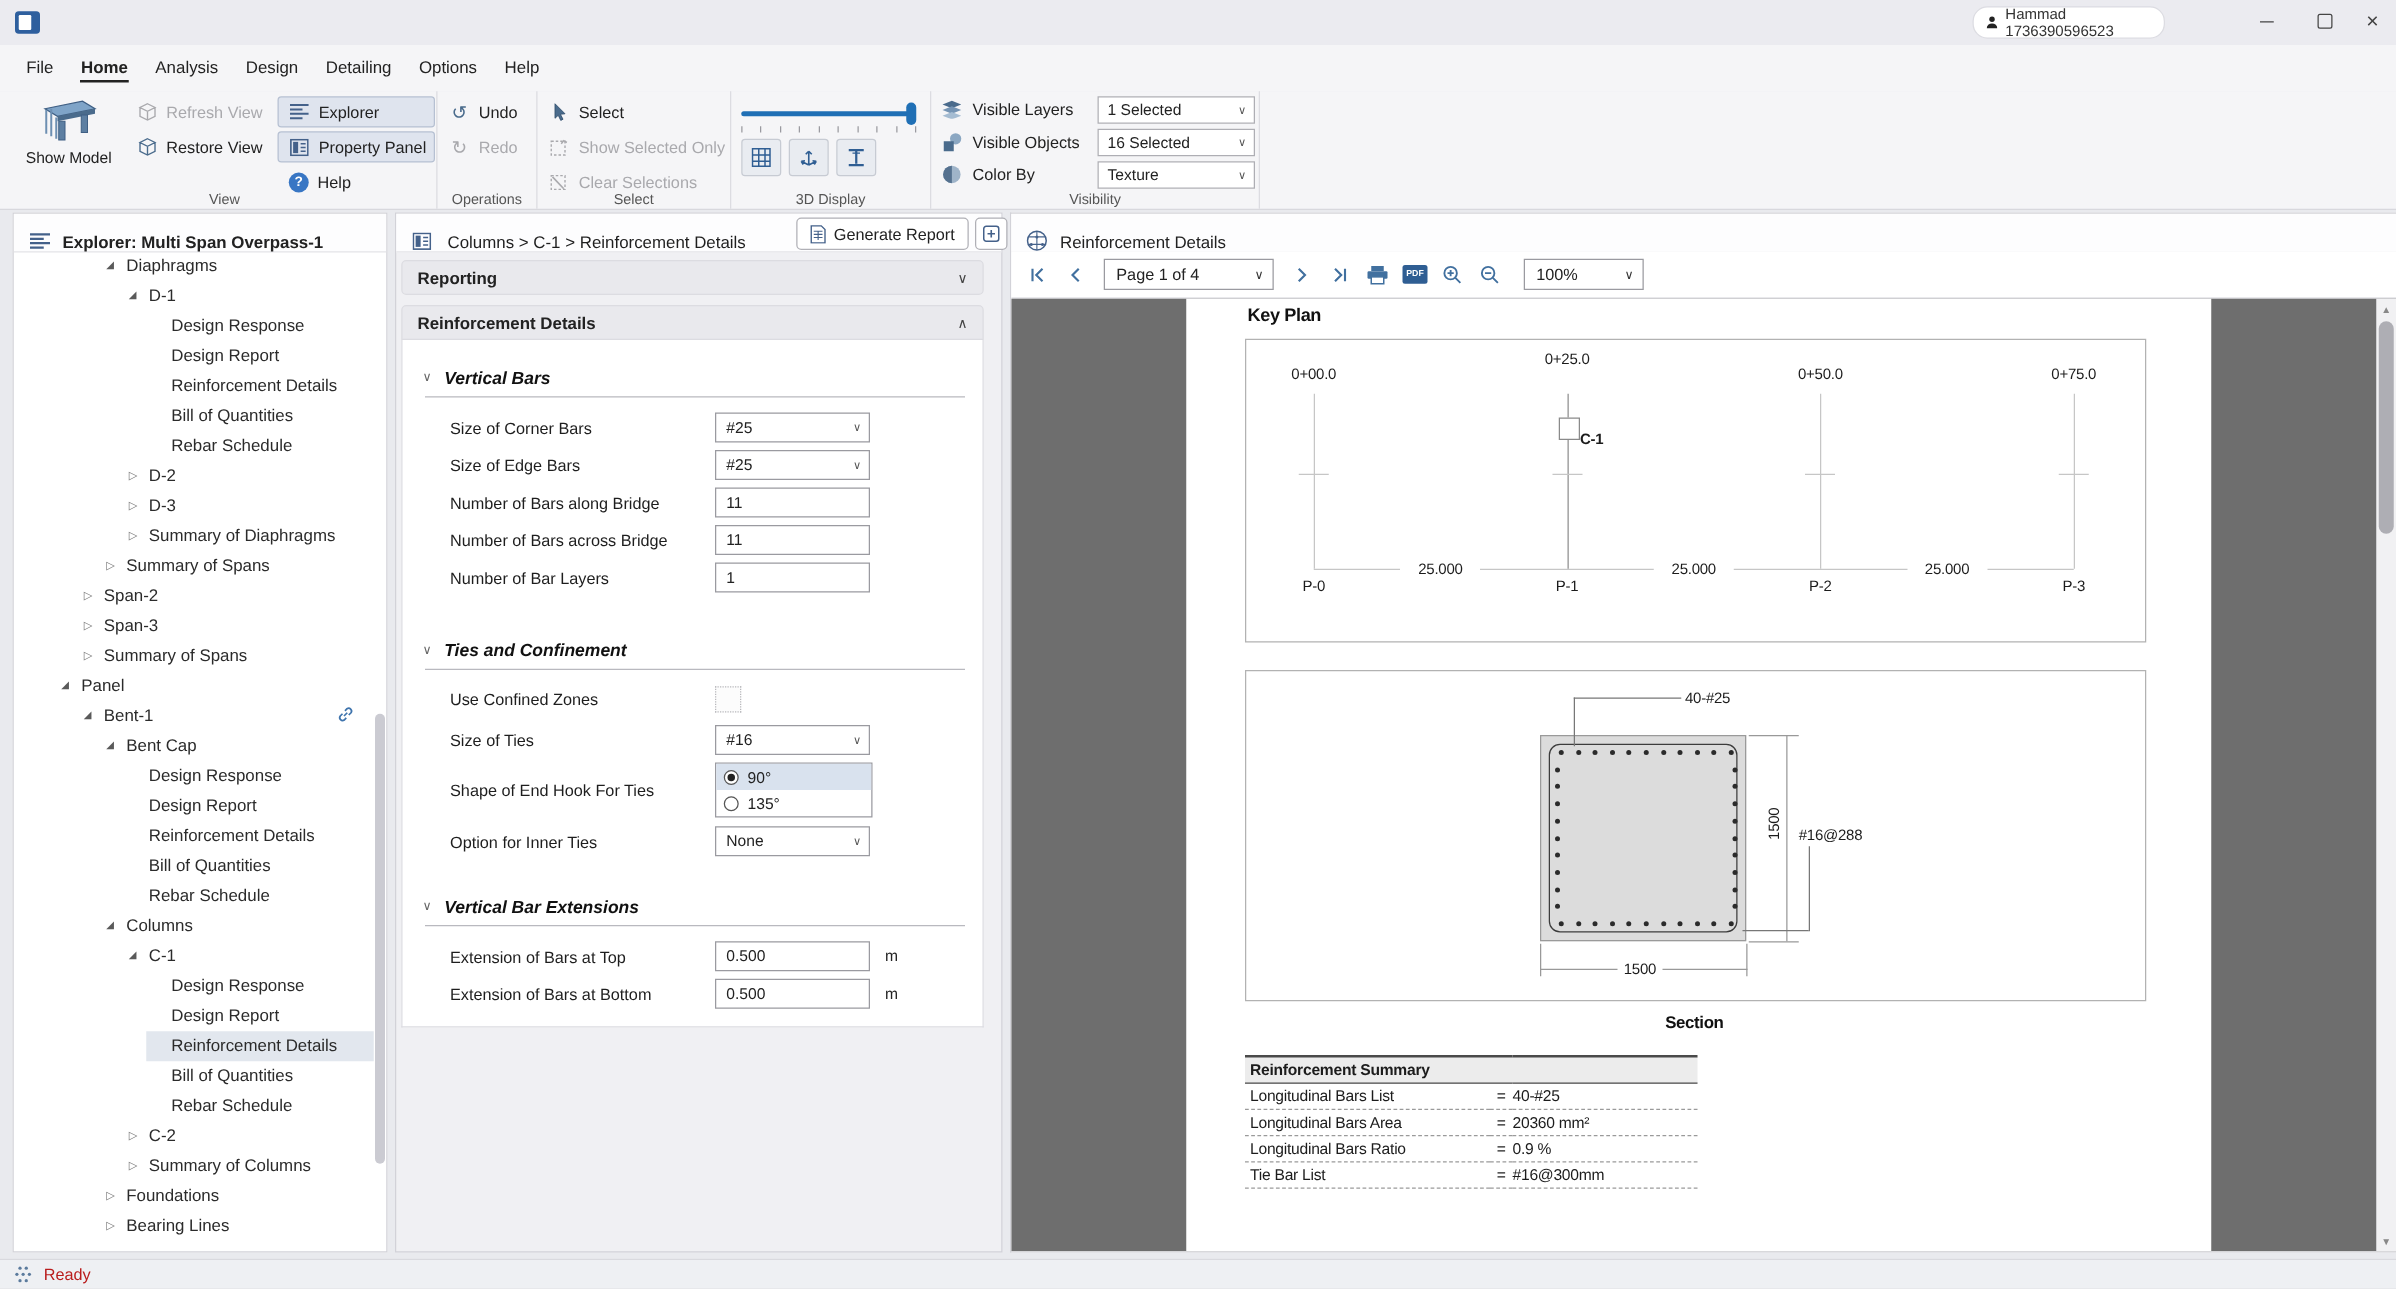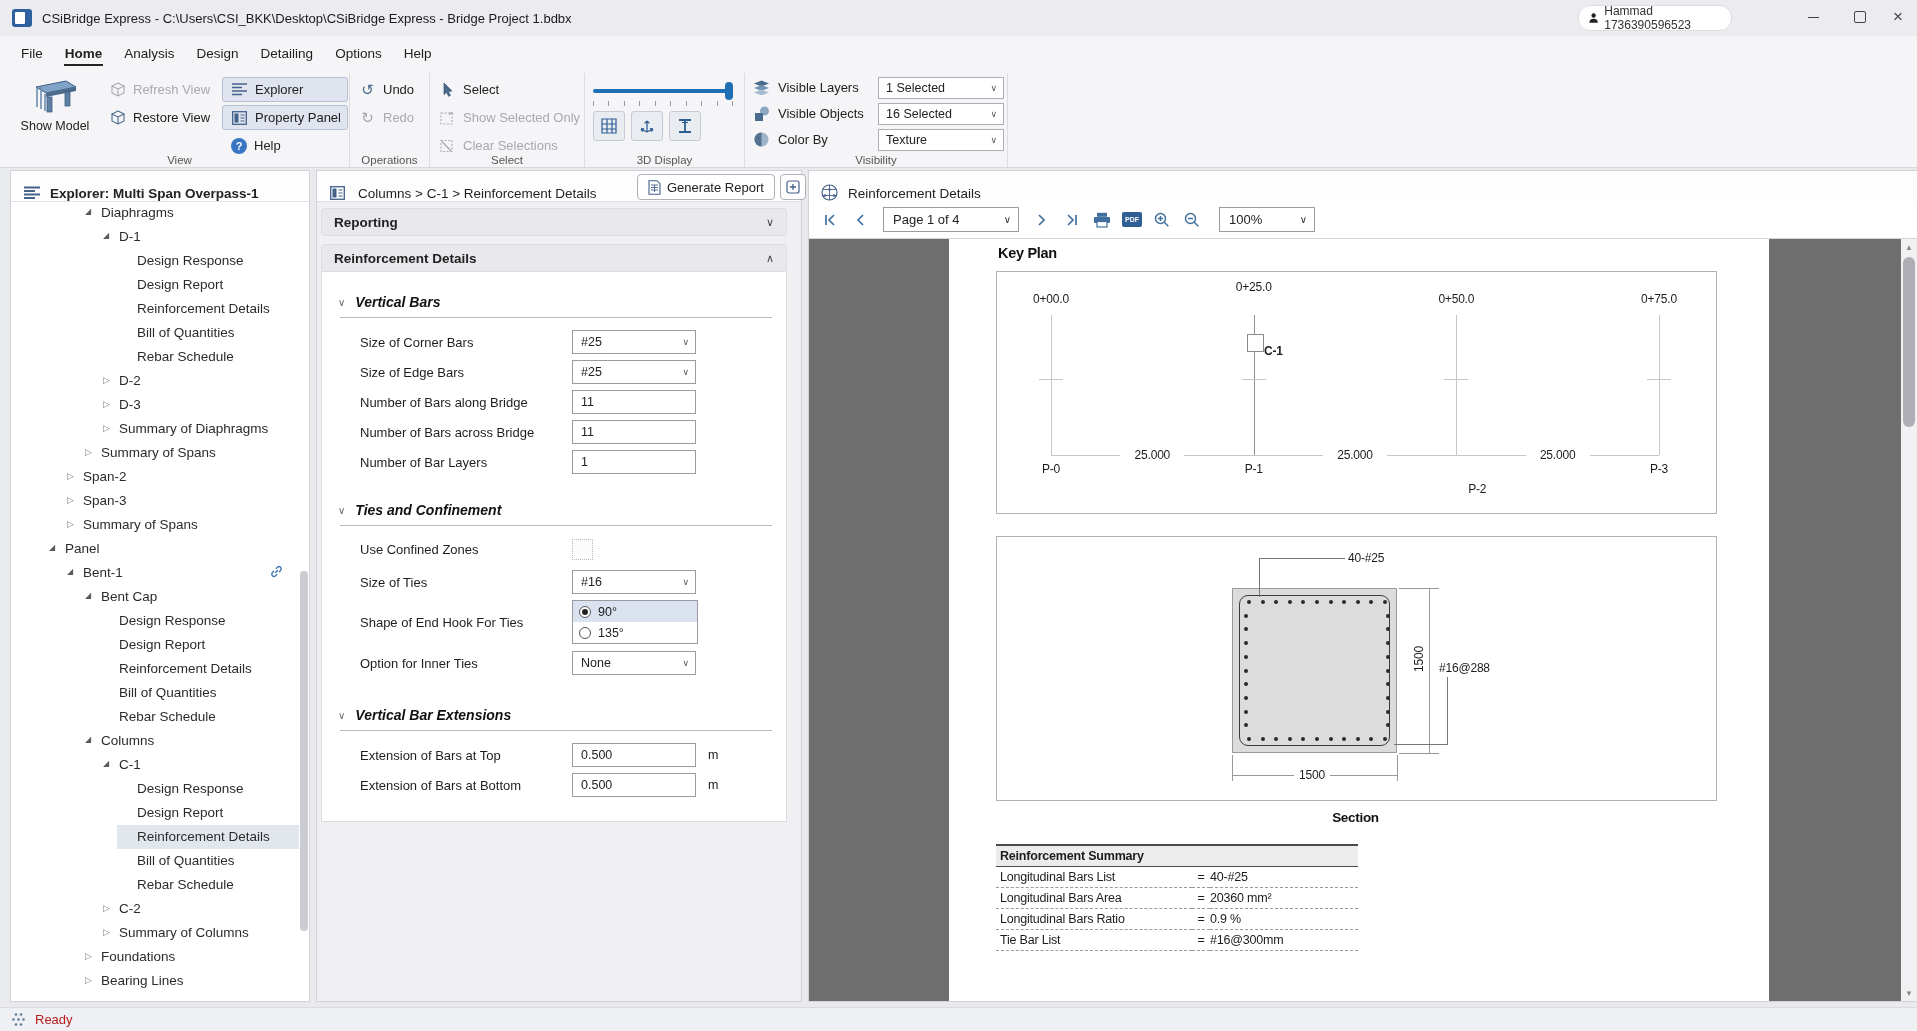"CSiBridge Express -" div.apptitle { html: <div>CSiBridge Express - C:\Users\CSI_BKK\Desktop\CSiBridge Express - Bridge Project 1.bdbx</div> -> none }
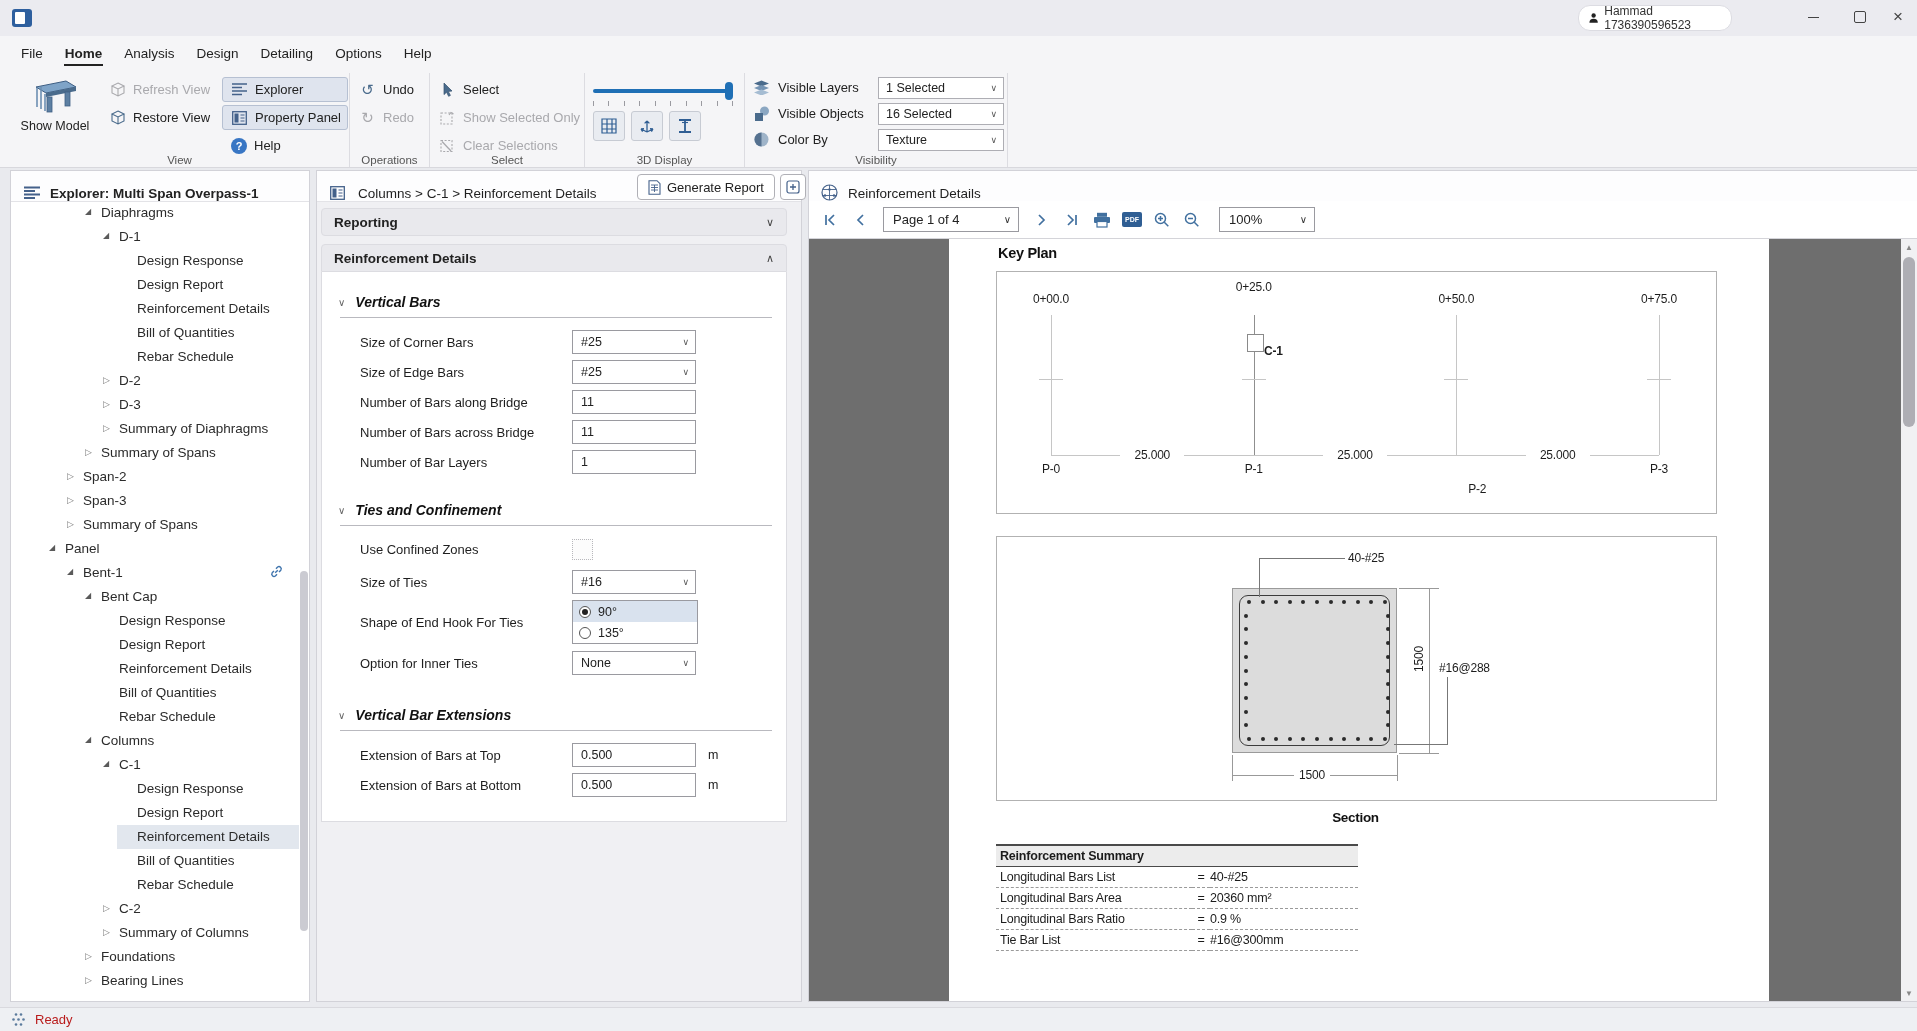"Number of Bar Layers" div.frow { margin-bottom: 2px -> 12px }
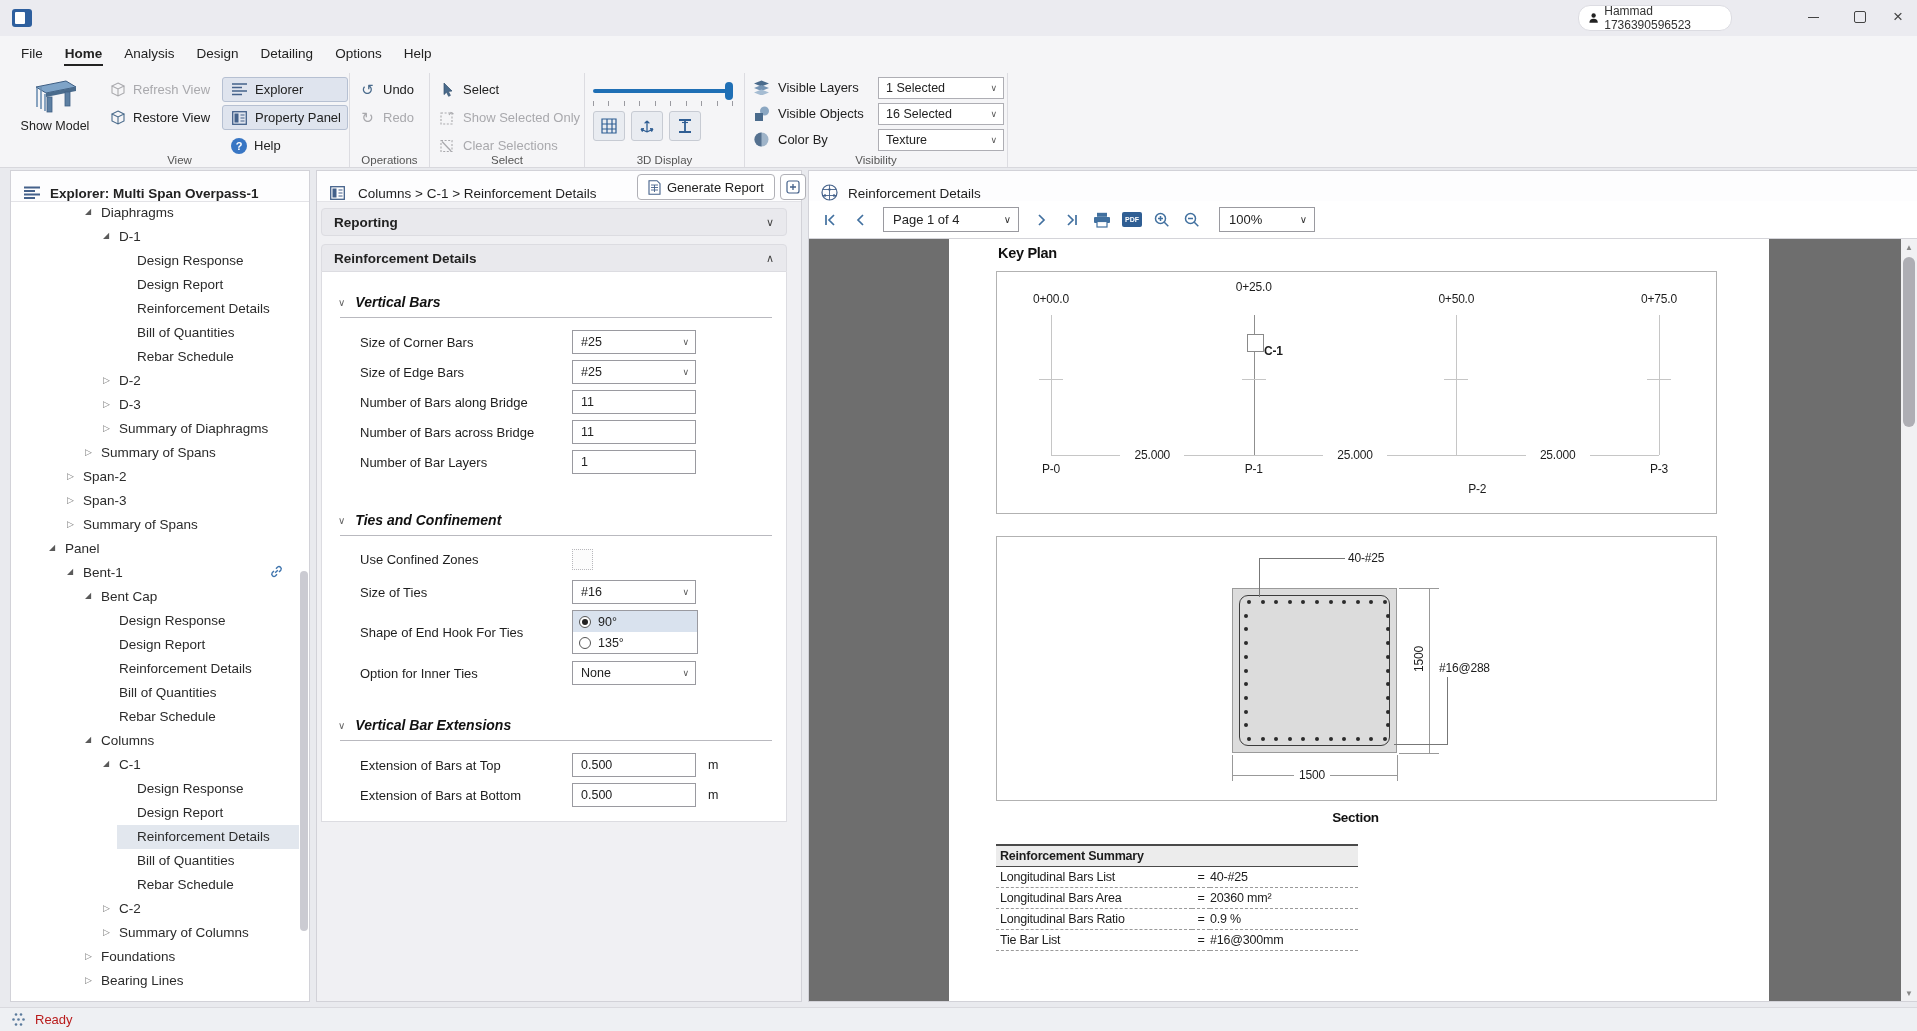"P-2" div.dtext { margin-top: 20px -> none; text-align: right -> center }
